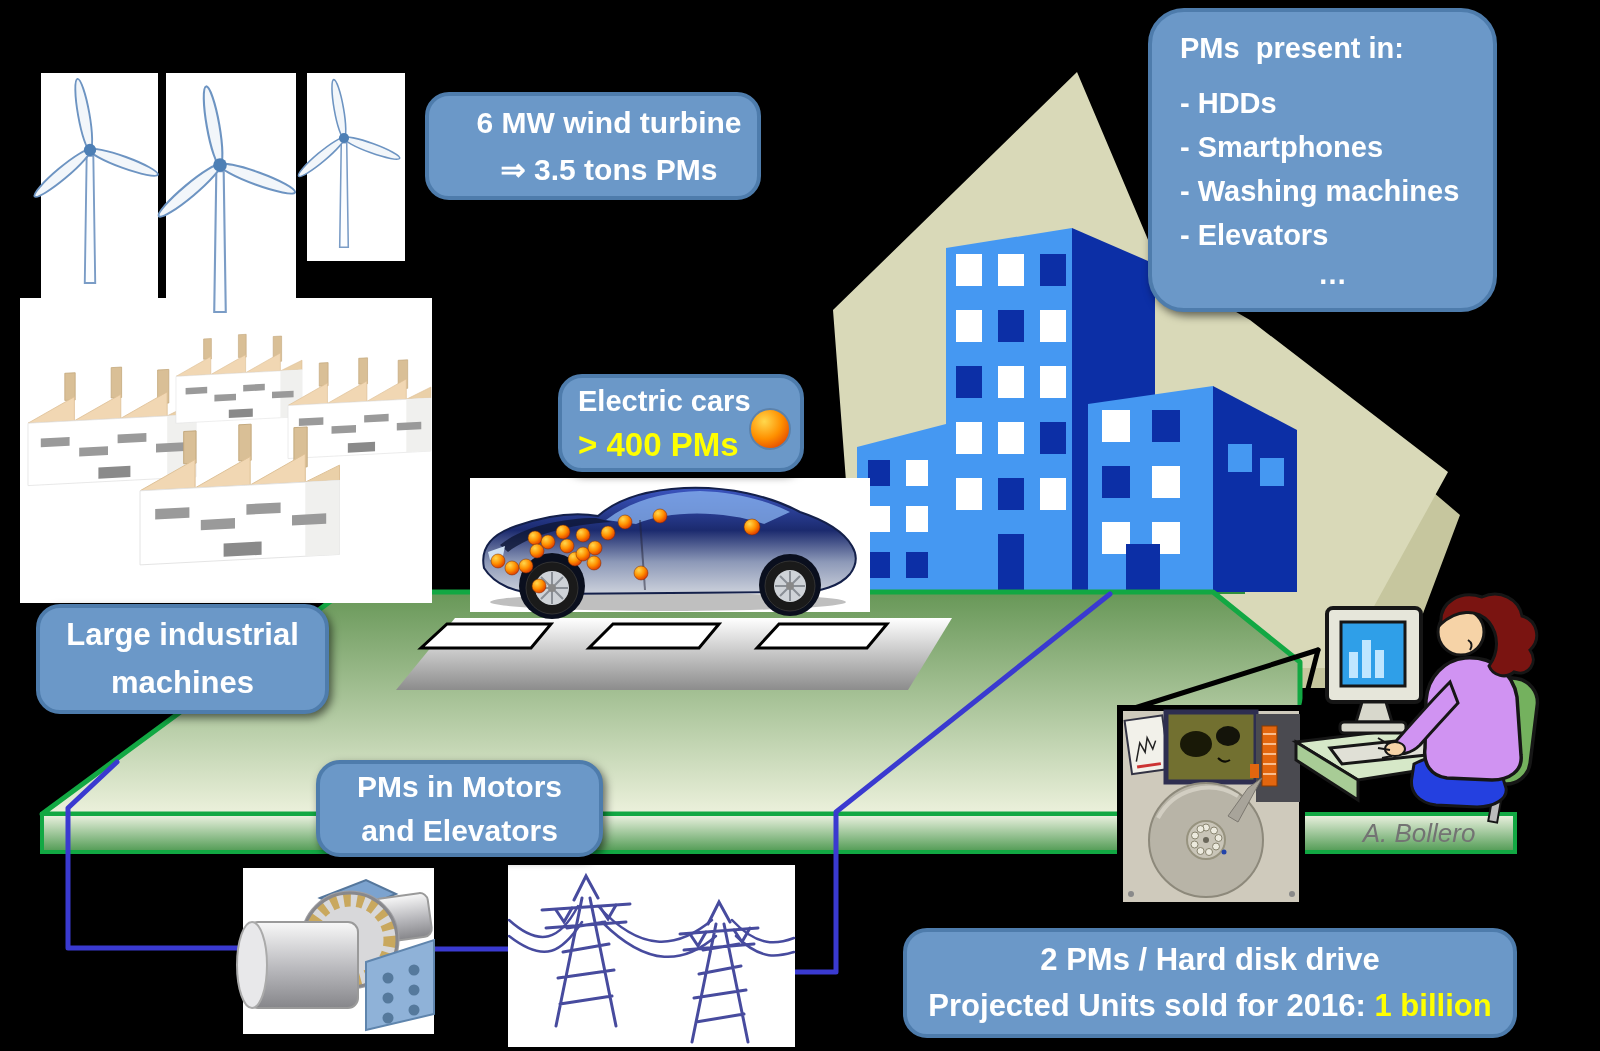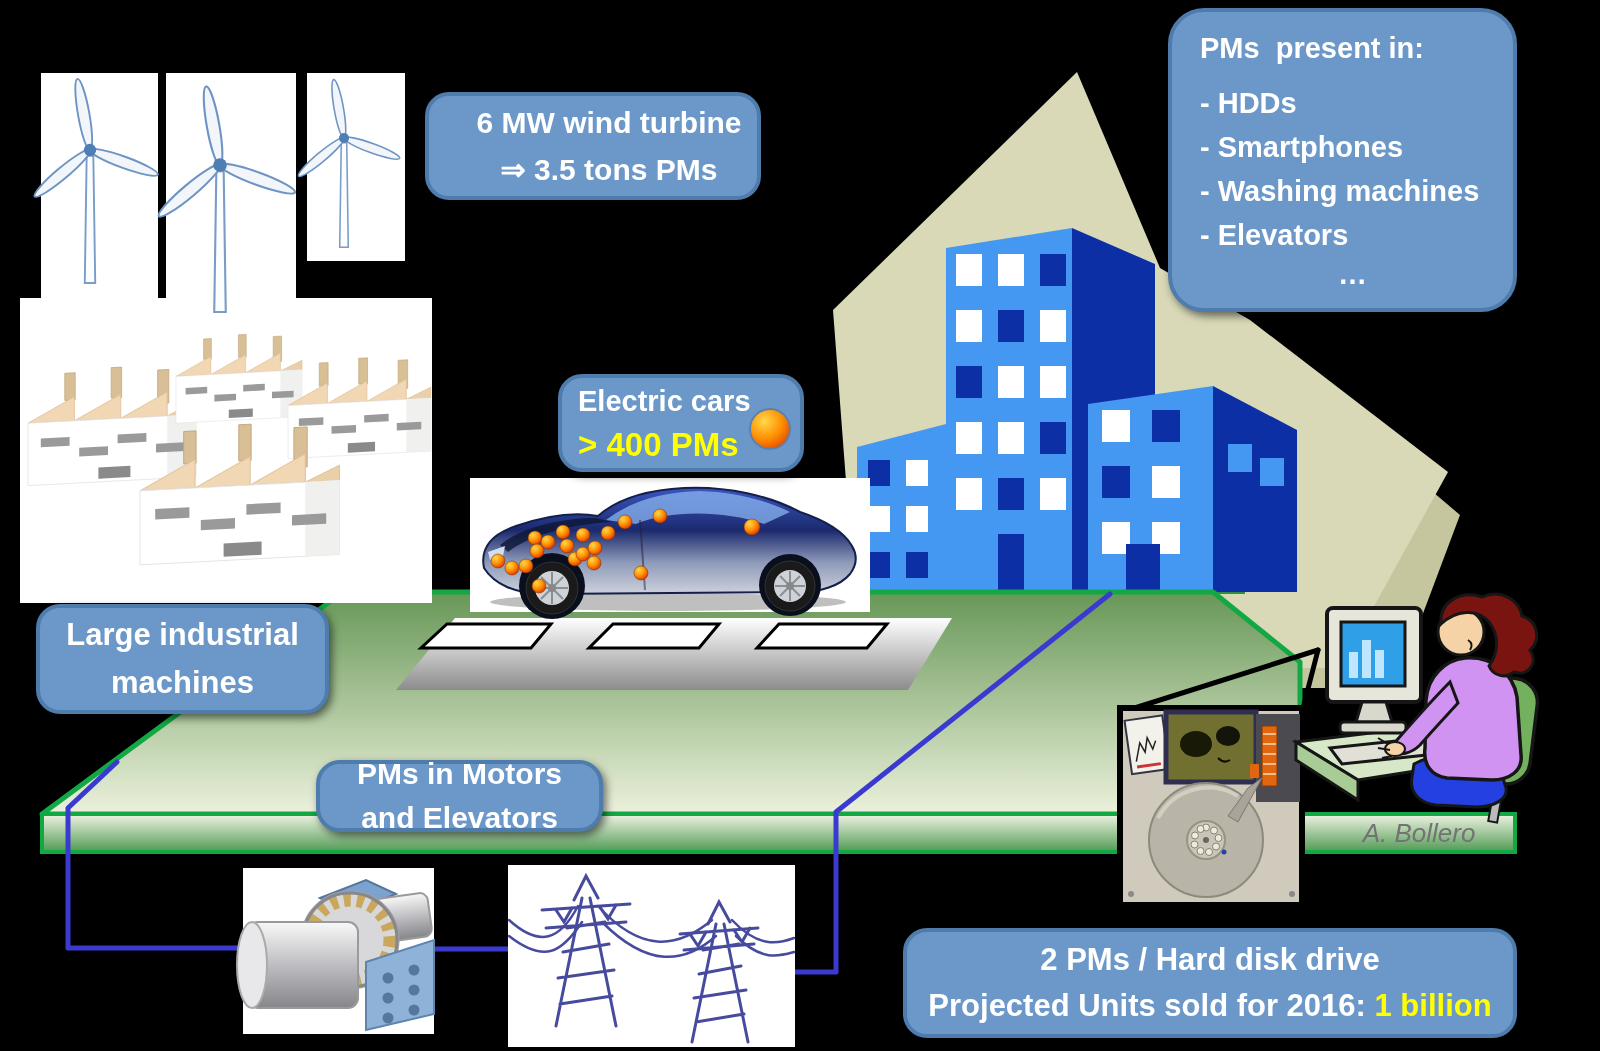"PMs present in:" #box-pms { margin-left: 20px -> none }
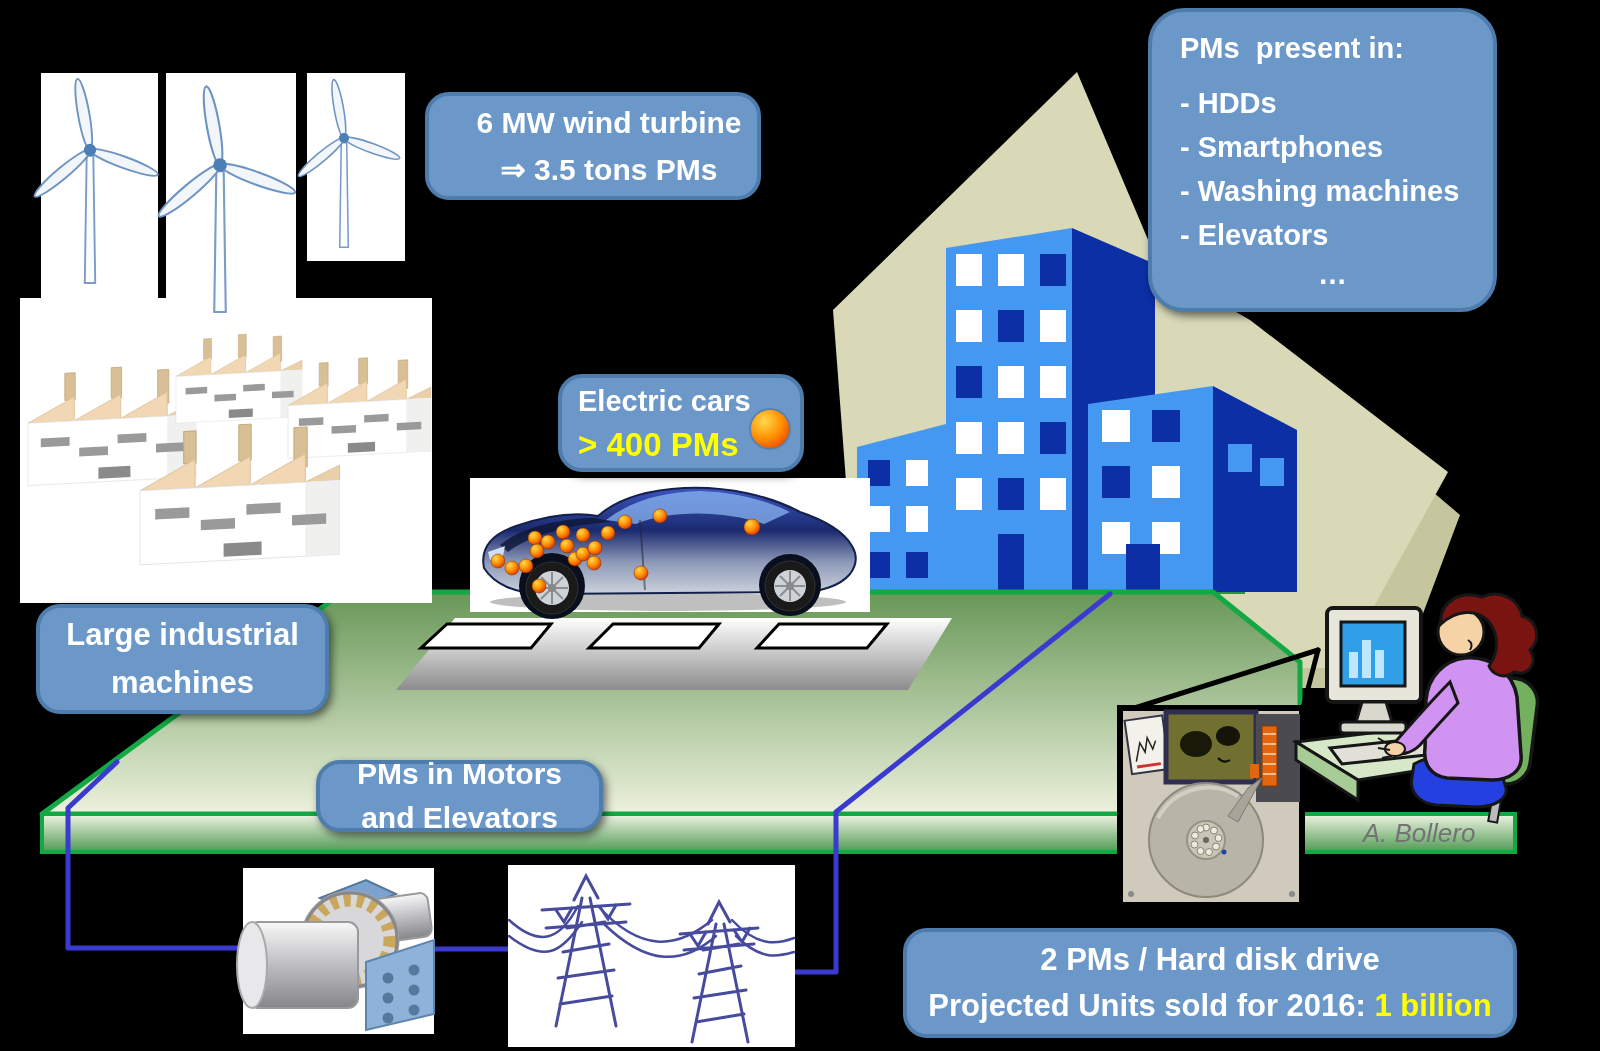"PMs in Motors" #box-motors { height: 72px -> 97px }
